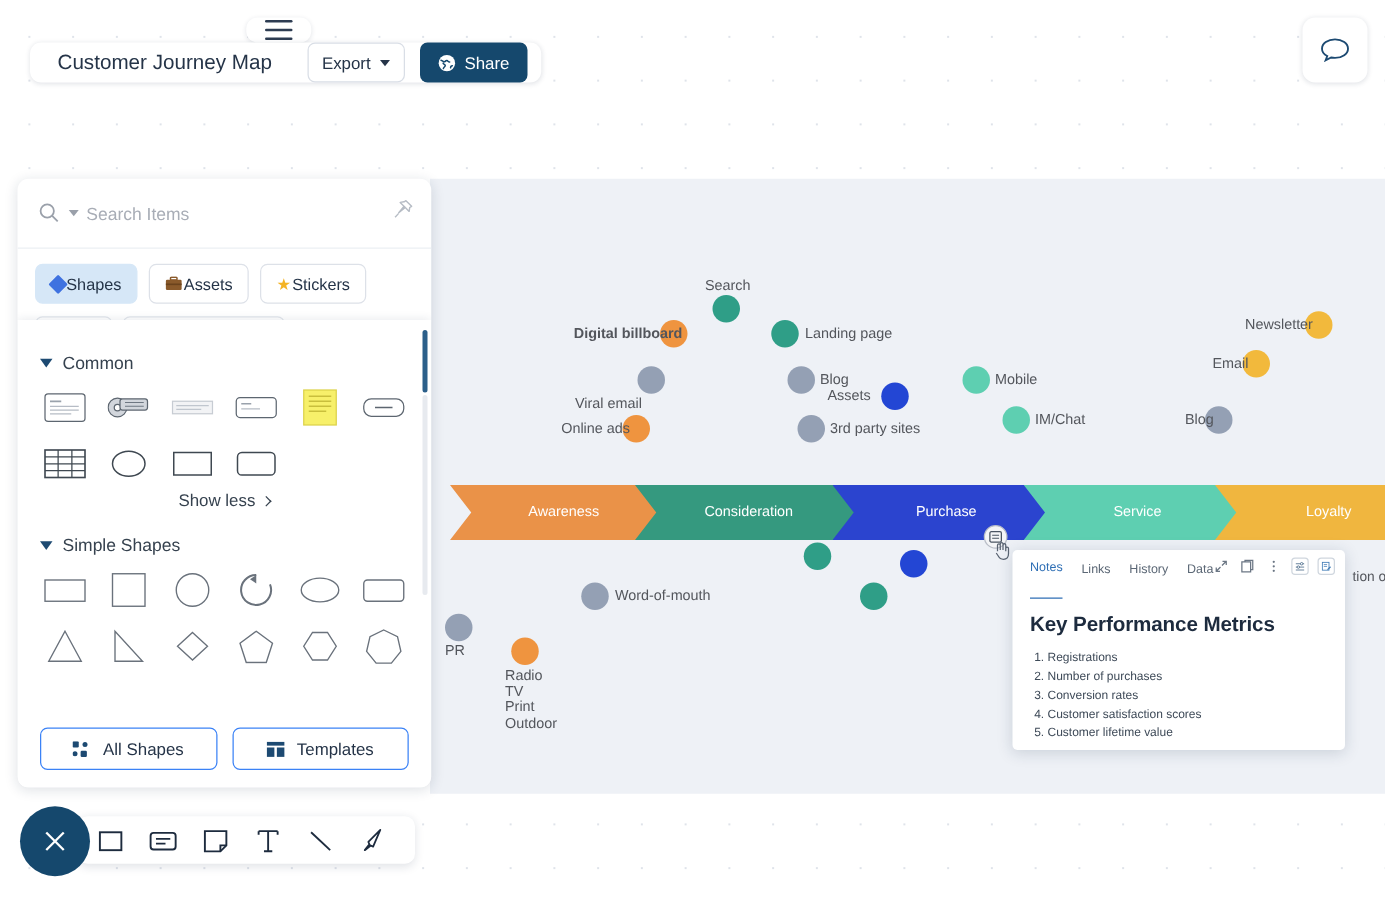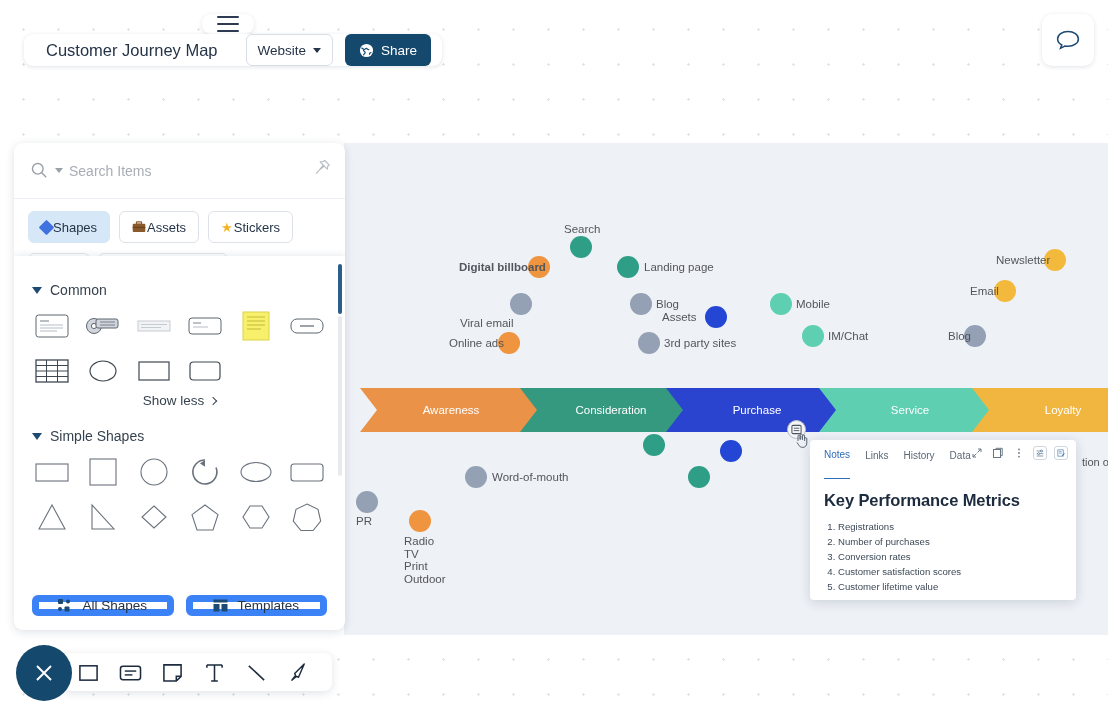"Website" span { text: Website -> Export }
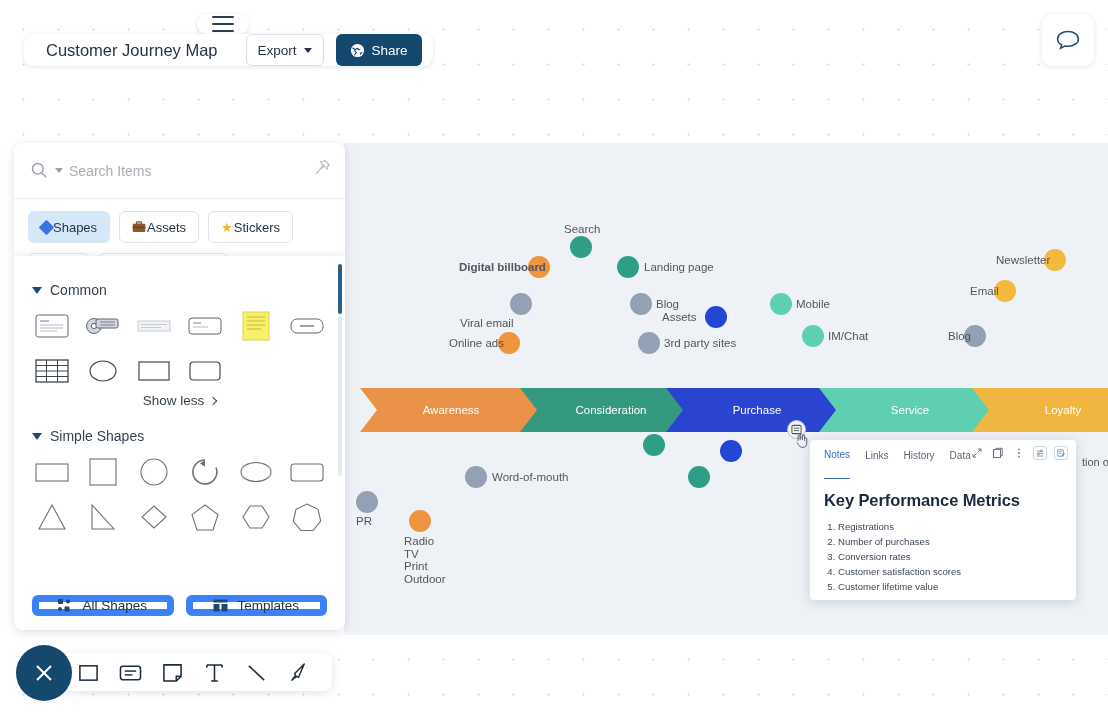"Consideration" div.chev { left: 160px -> 148px }
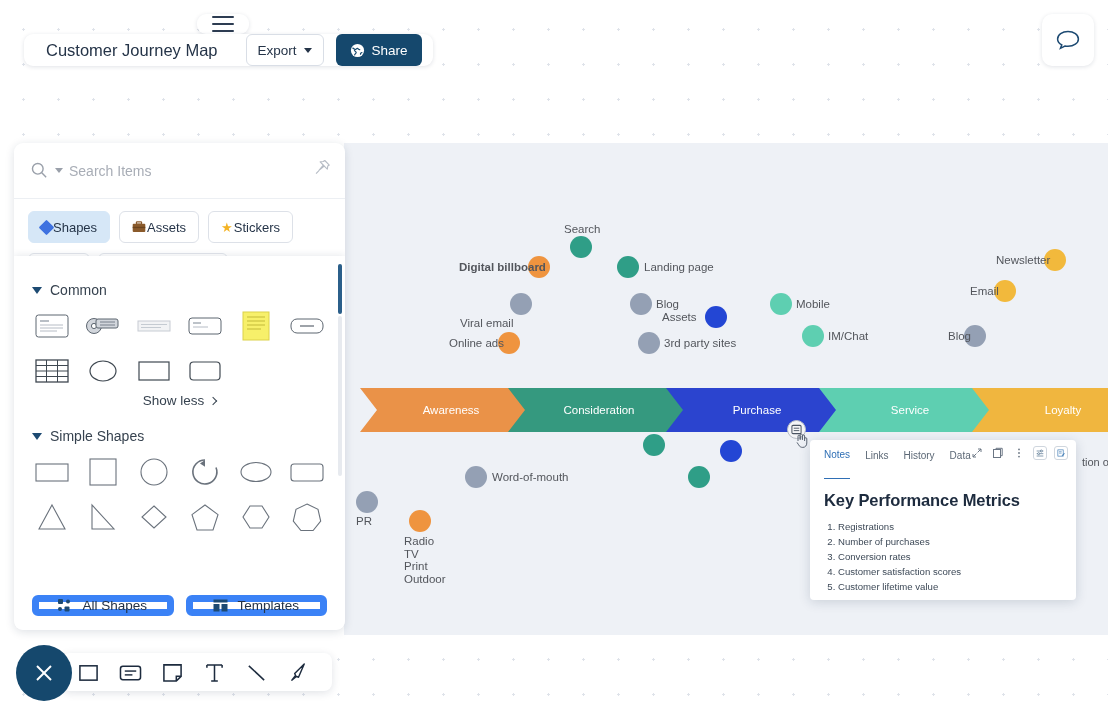"All Shapes" .bb { border: 7px solid #3b82f6 -> 1px solid #3b82f6; height: 21px -> 34px }
